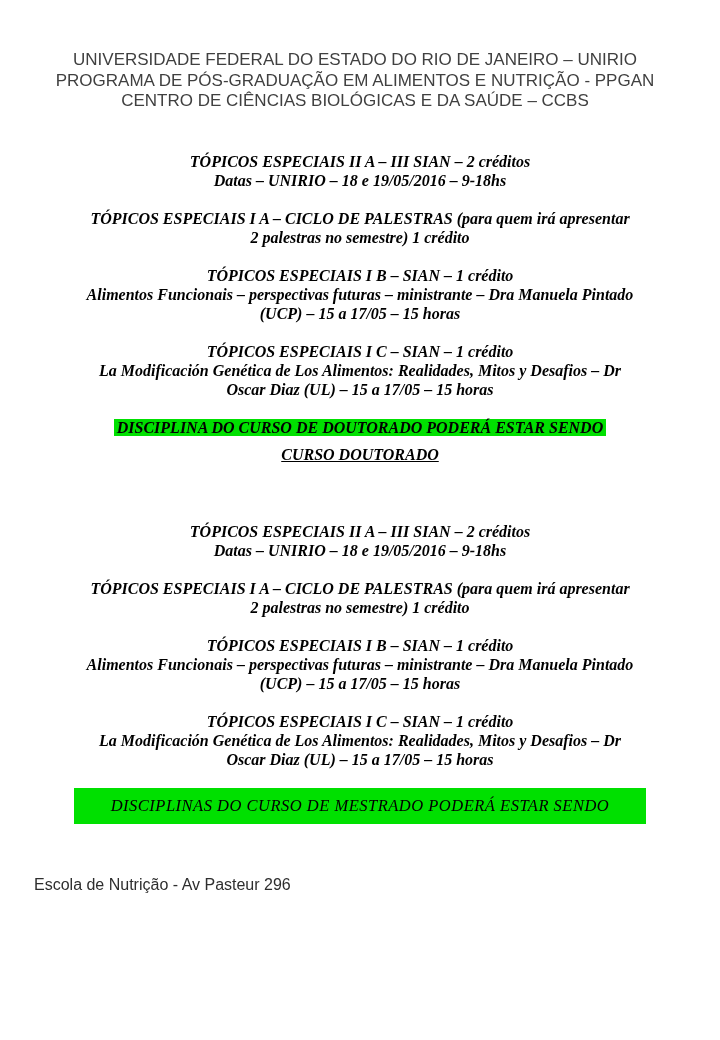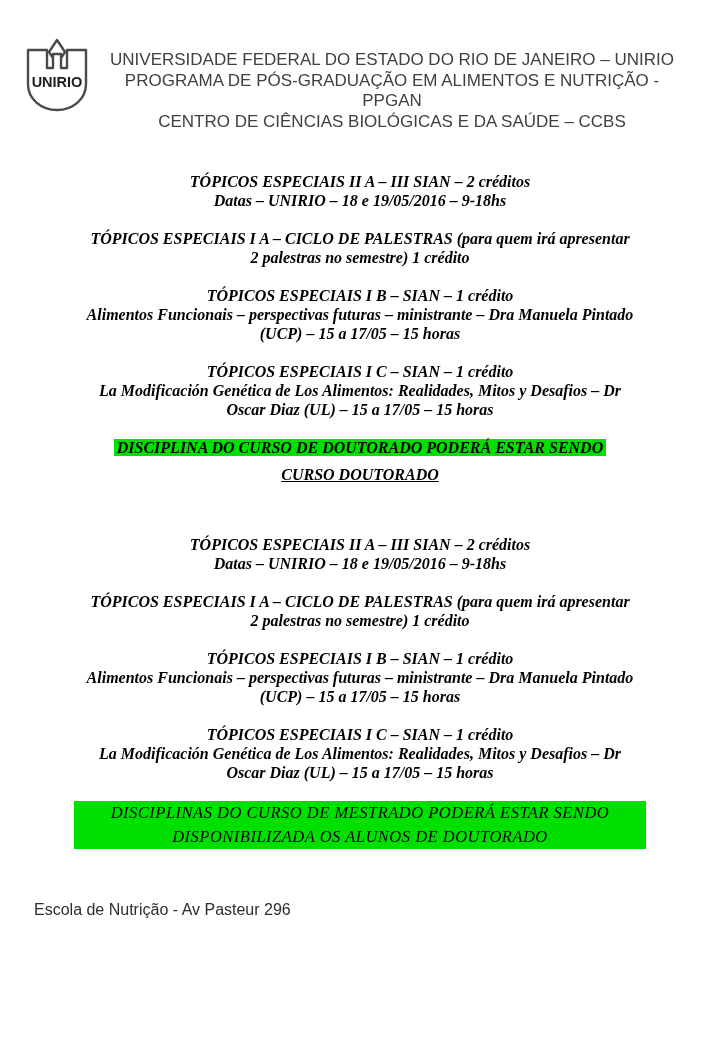"UNIRIO" div.logo { html: <div> <svg> <g> <polygon></polygon> <path></path> </g> <text>UNIRIO</text> </svg> </div> -> none }
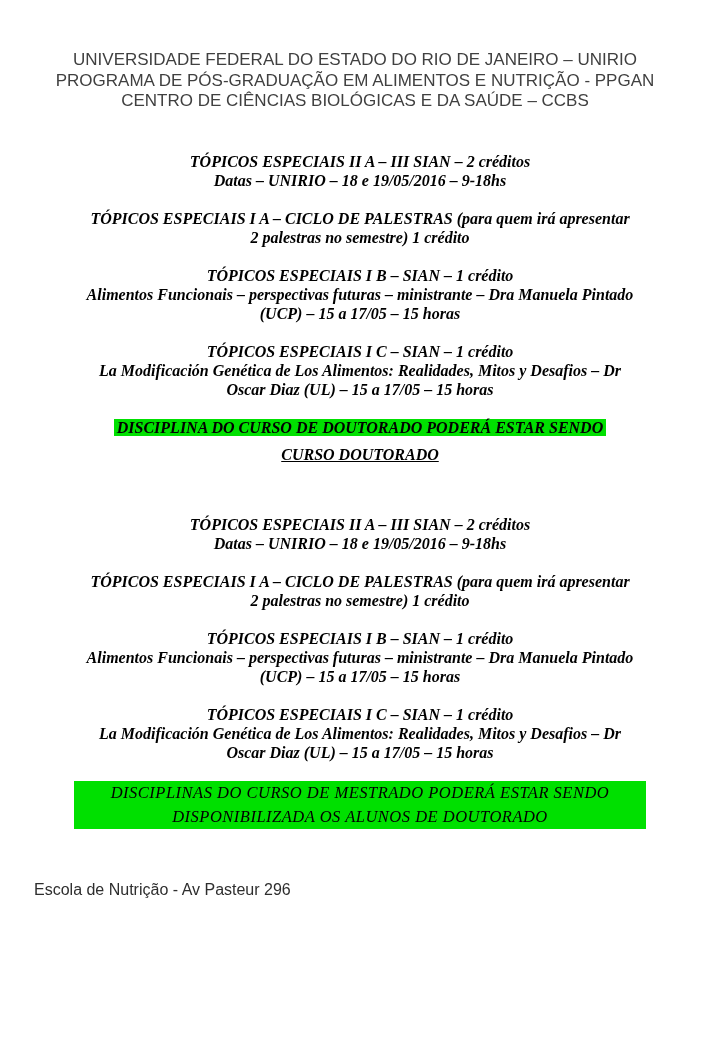"CURSO DOUTORADO" .section-heading { margin-bottom: 13px -> 20px }
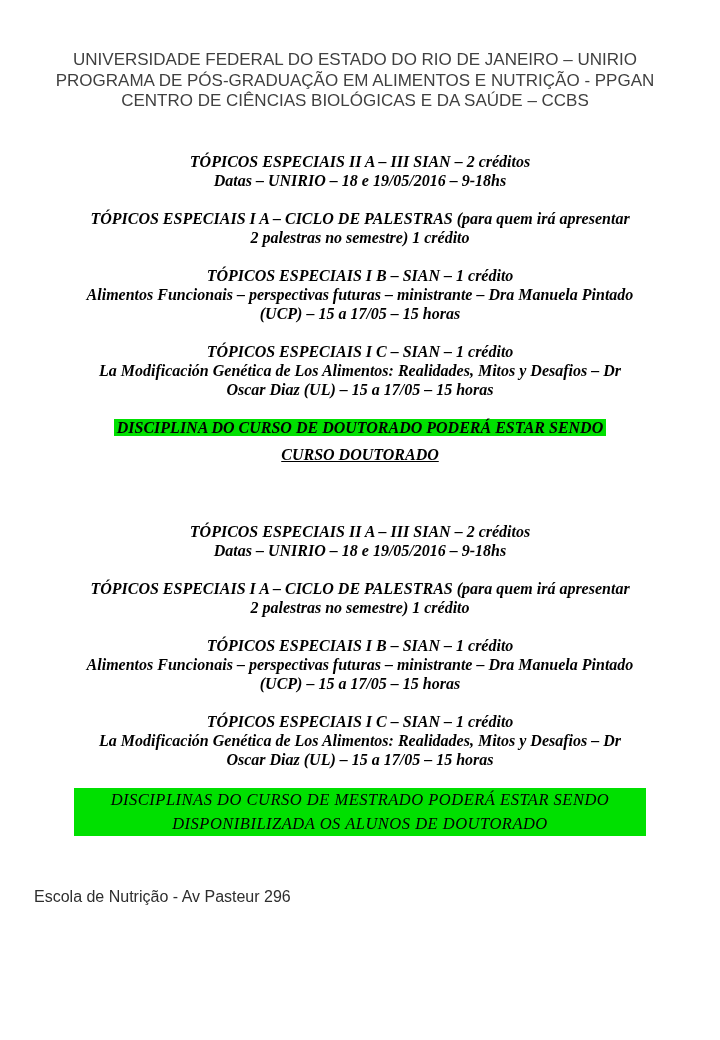"DISCIPLINAS DO CURSO DE MESTRADO" .notice-box { padding: 0 10px -> 6px 10px }
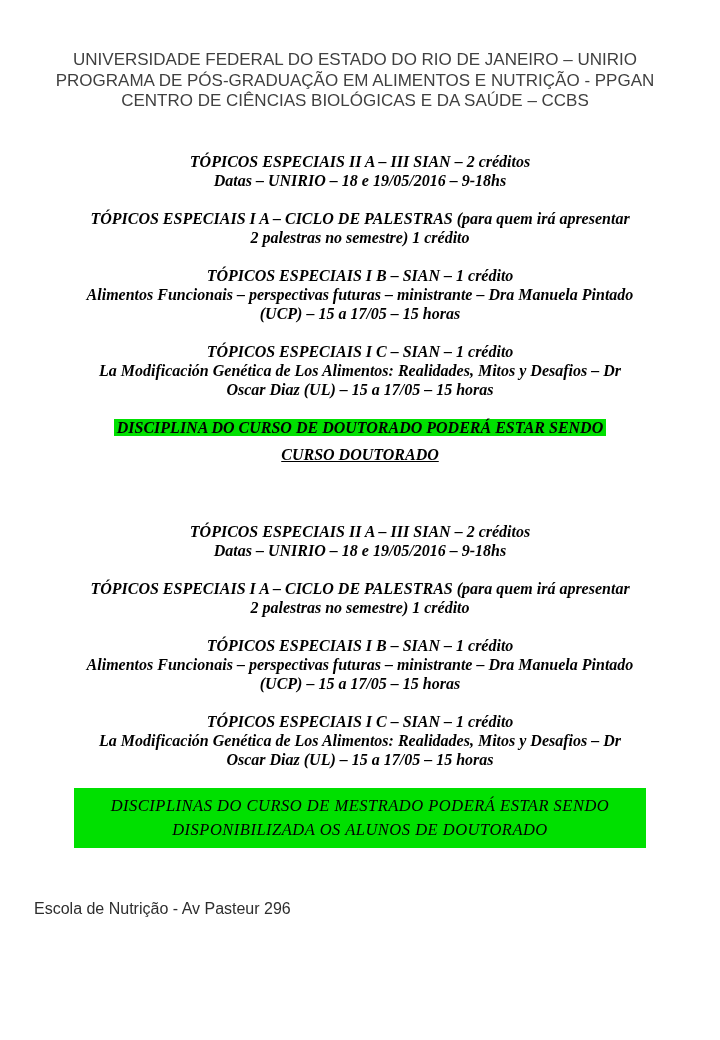"DISPONIBILIZADA OS ALUNOS DE DOUTORADO" div.line { html: <div>DISPONIBILIZADA OS ALUNOS DE DOUTORADO</div> -> none }
